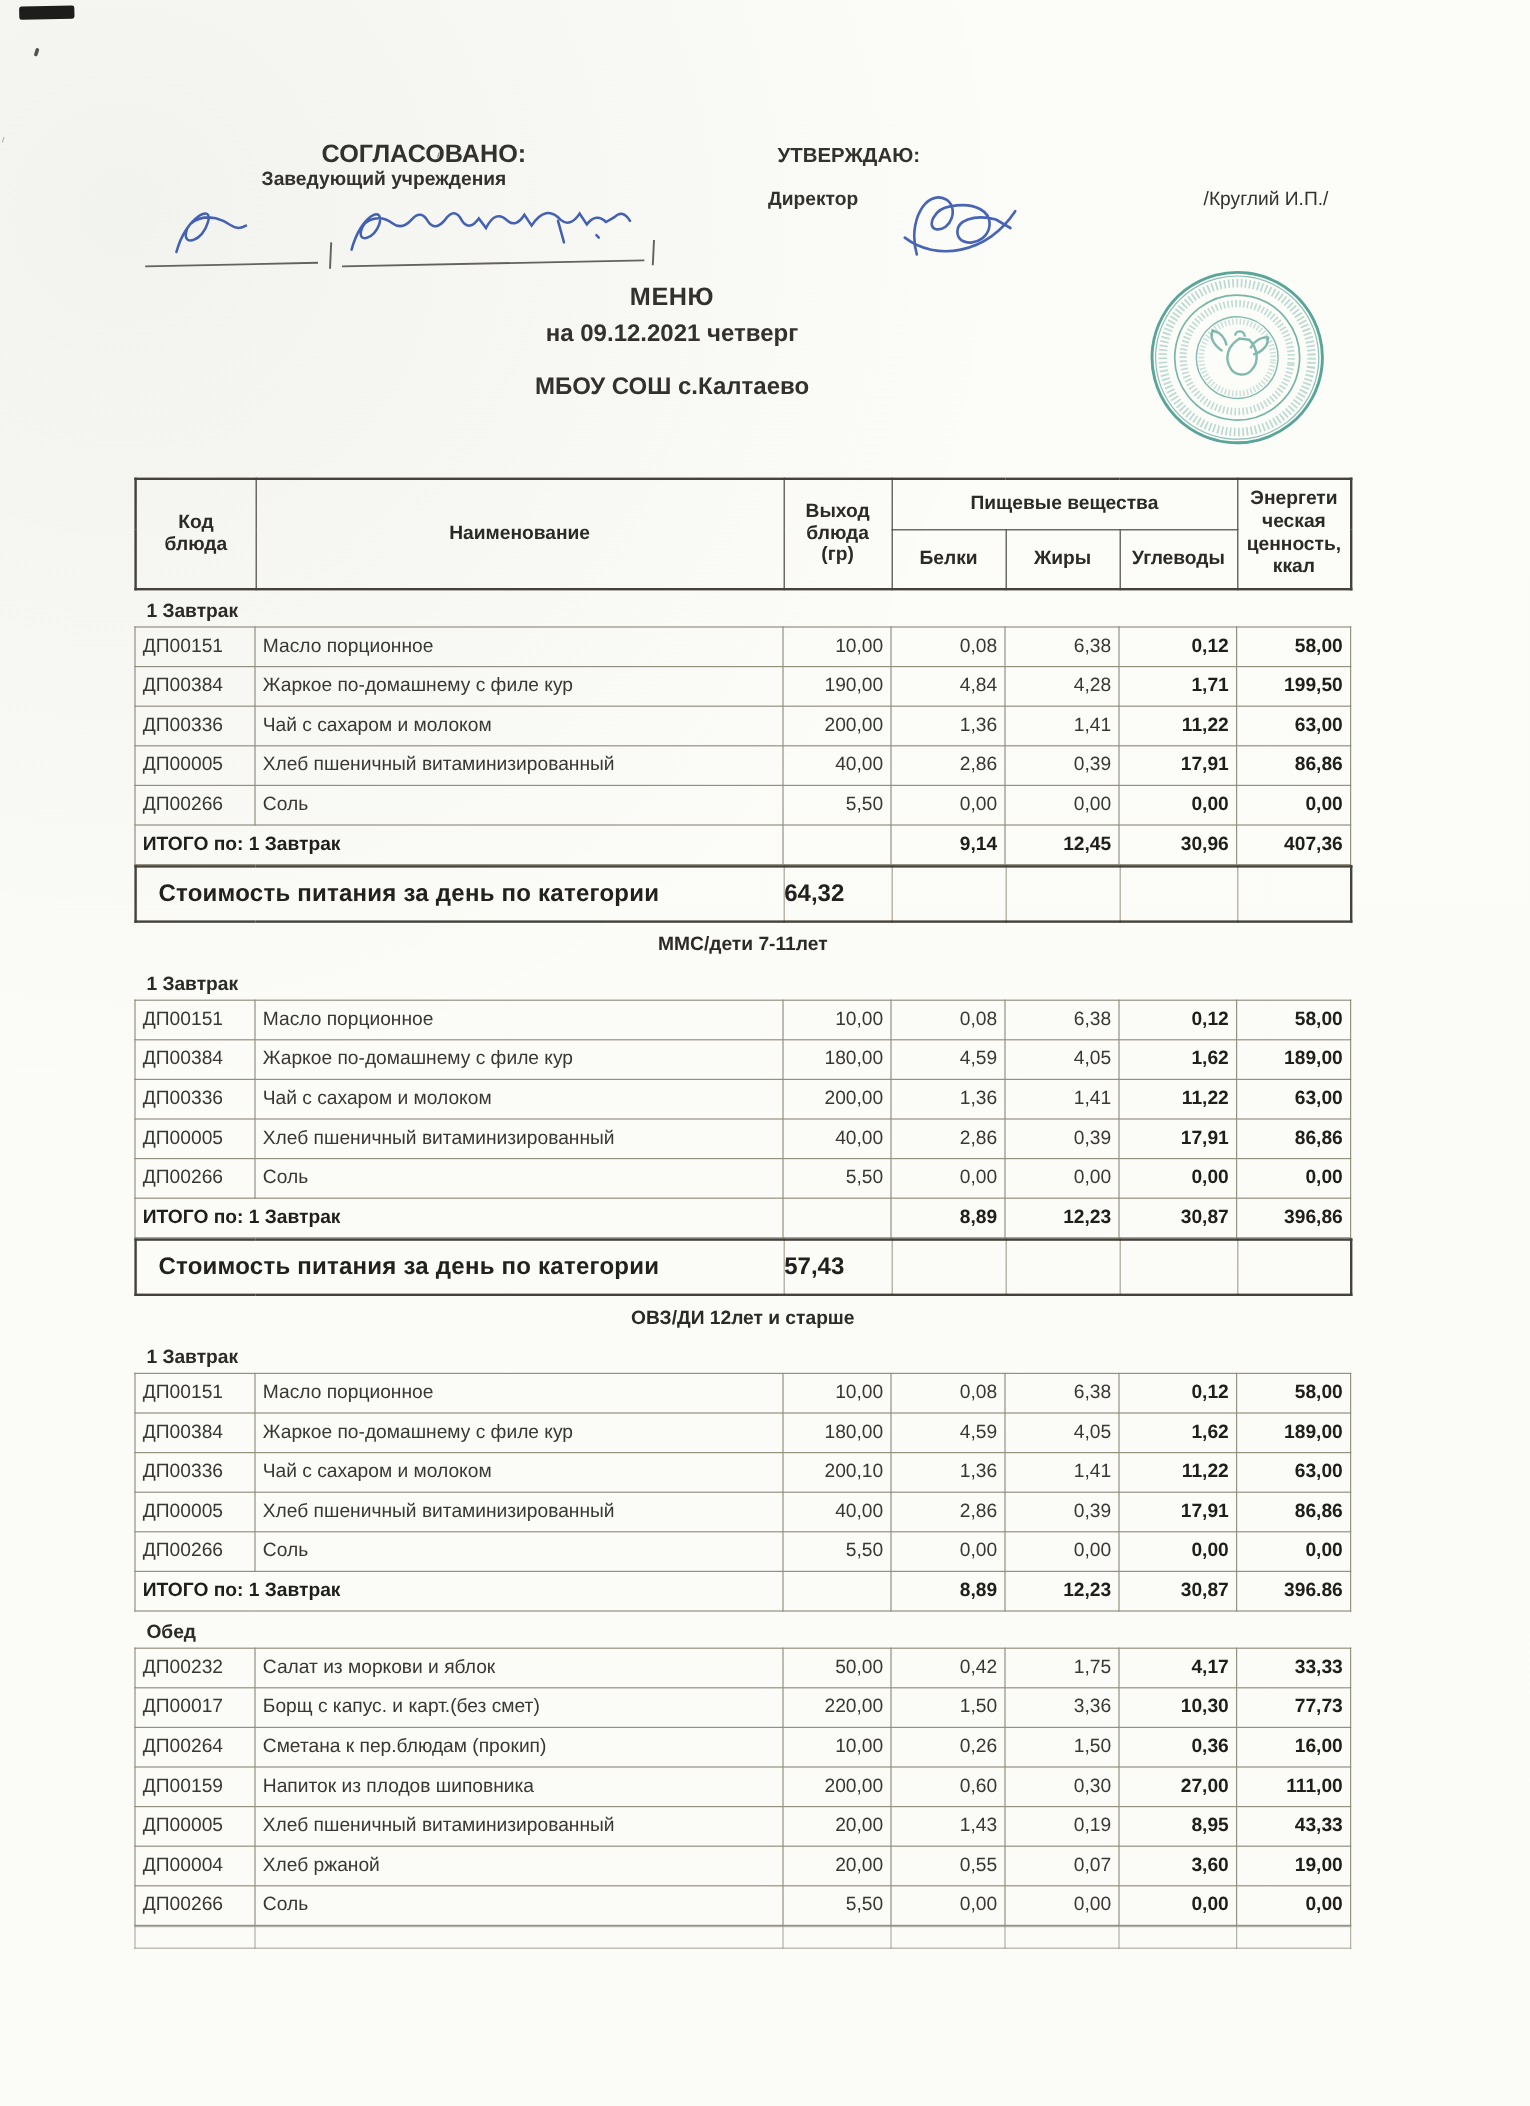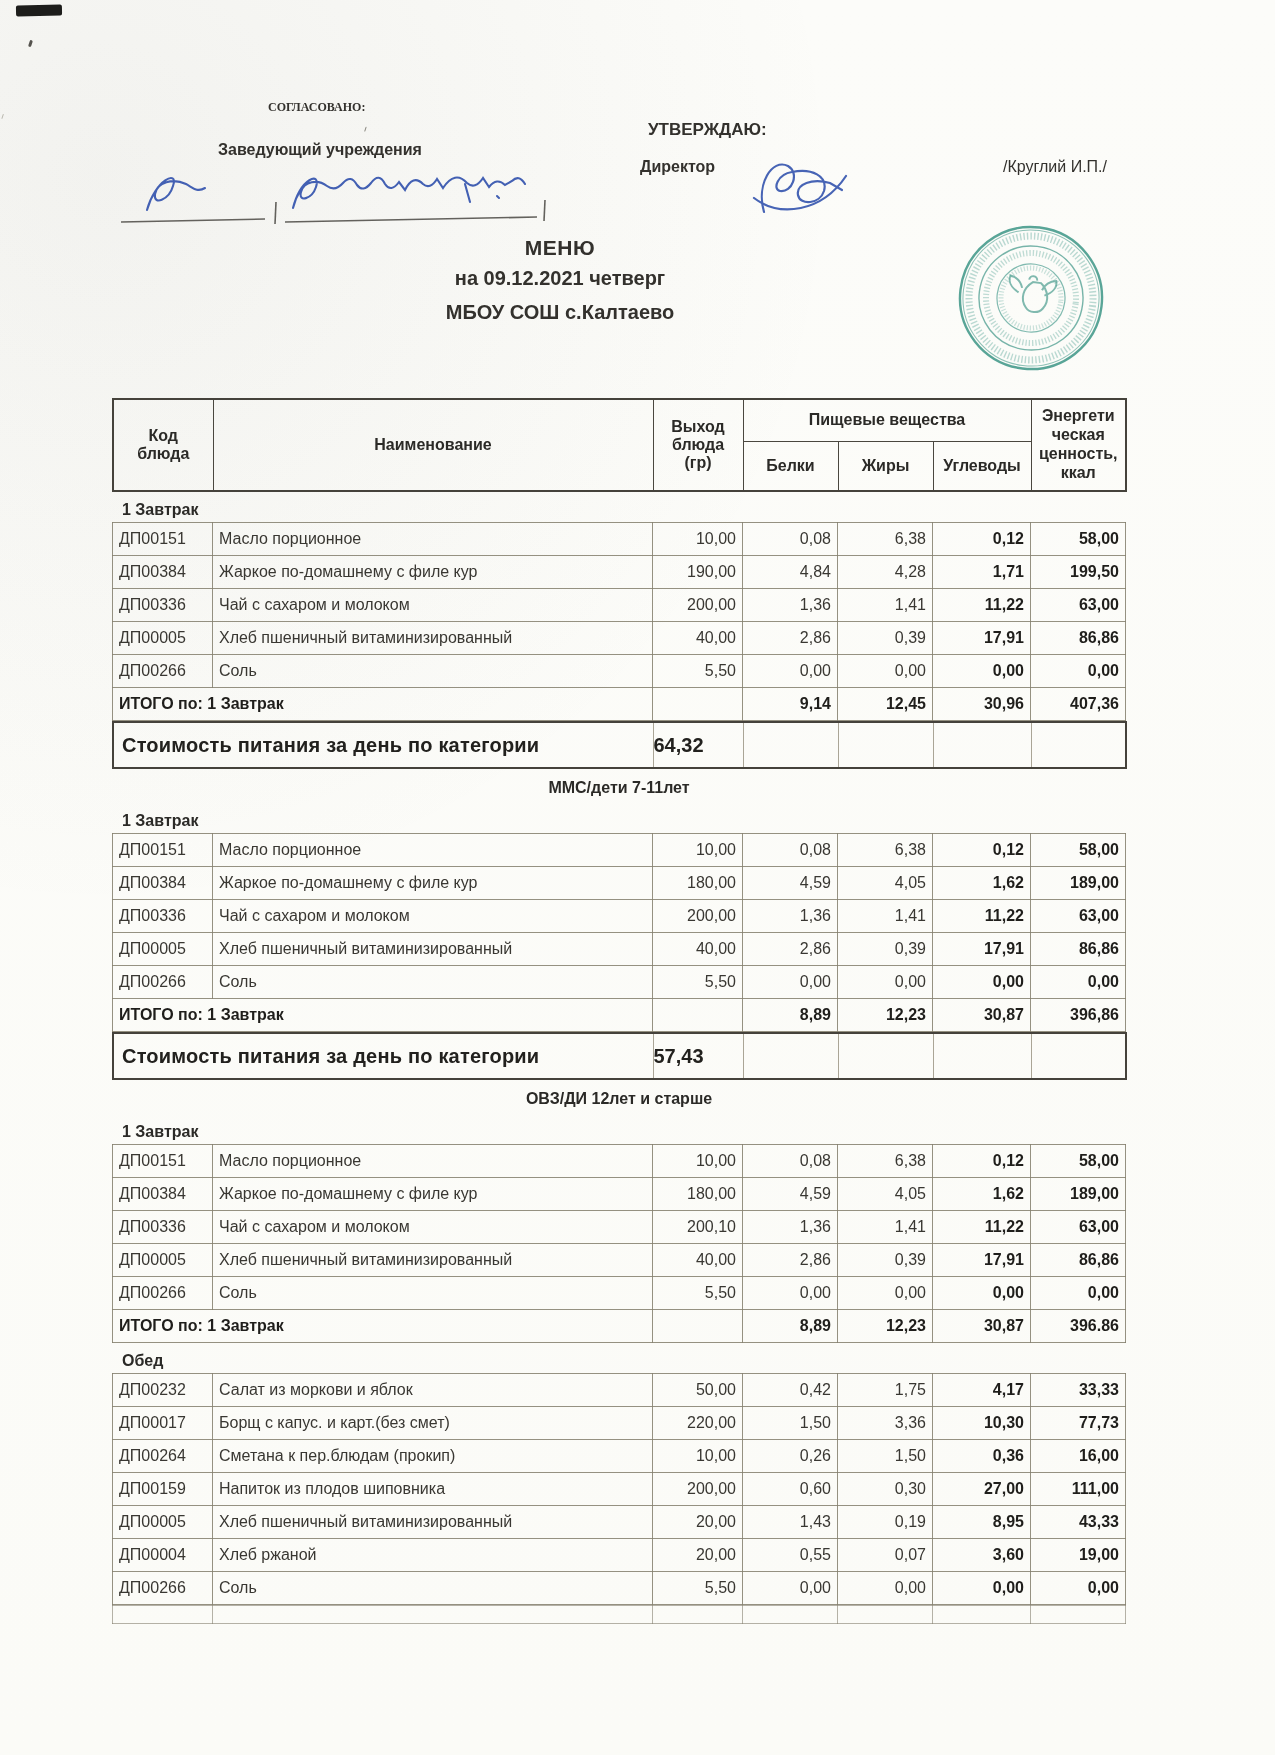"СОГЛАСОВАНО:" .lbl-agreed { font-family: Liberation Serif, serif -> none; font-size: 12px -> 21px; top: 100px -> 117px }
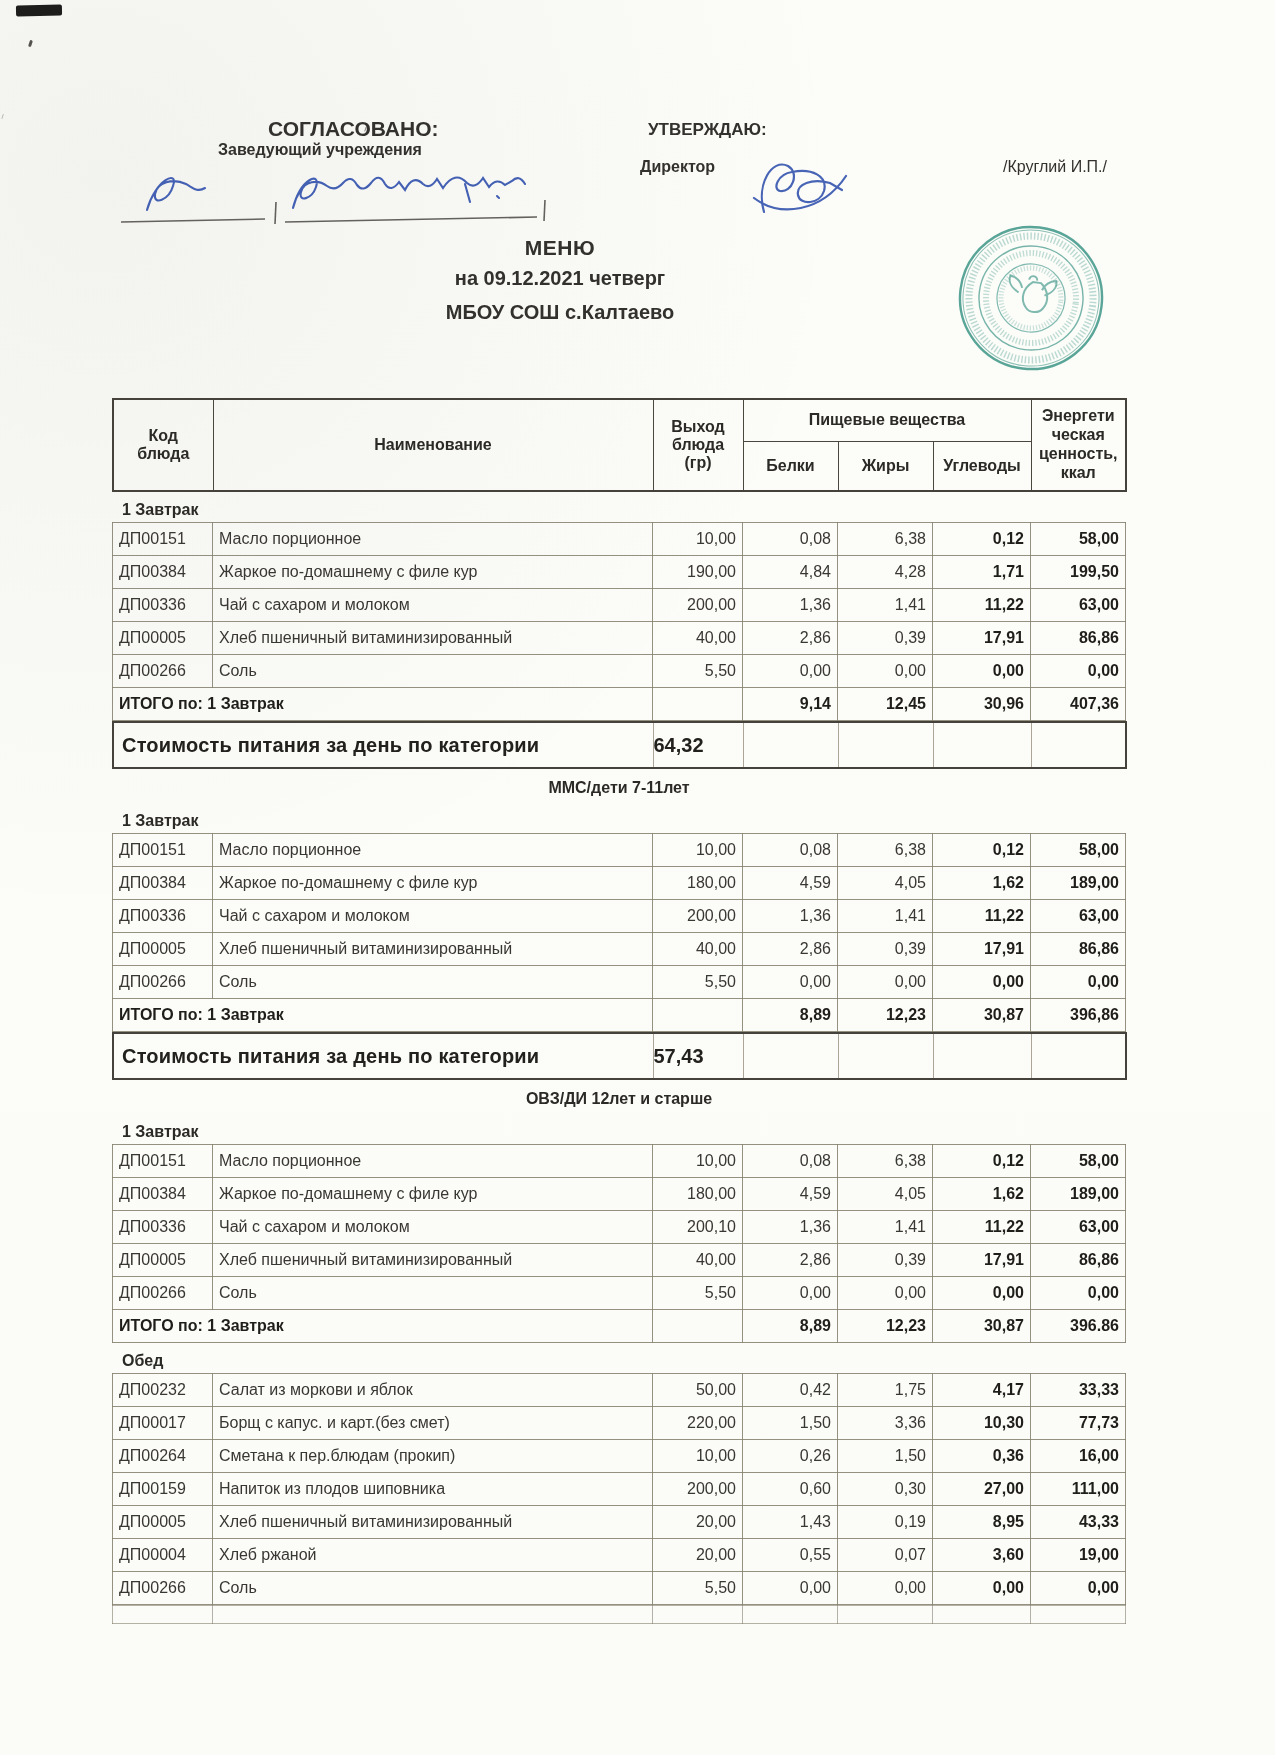"МБОУ СОШ с.Калтаево" .title-l3 { margin-top: 11px -> 21px }
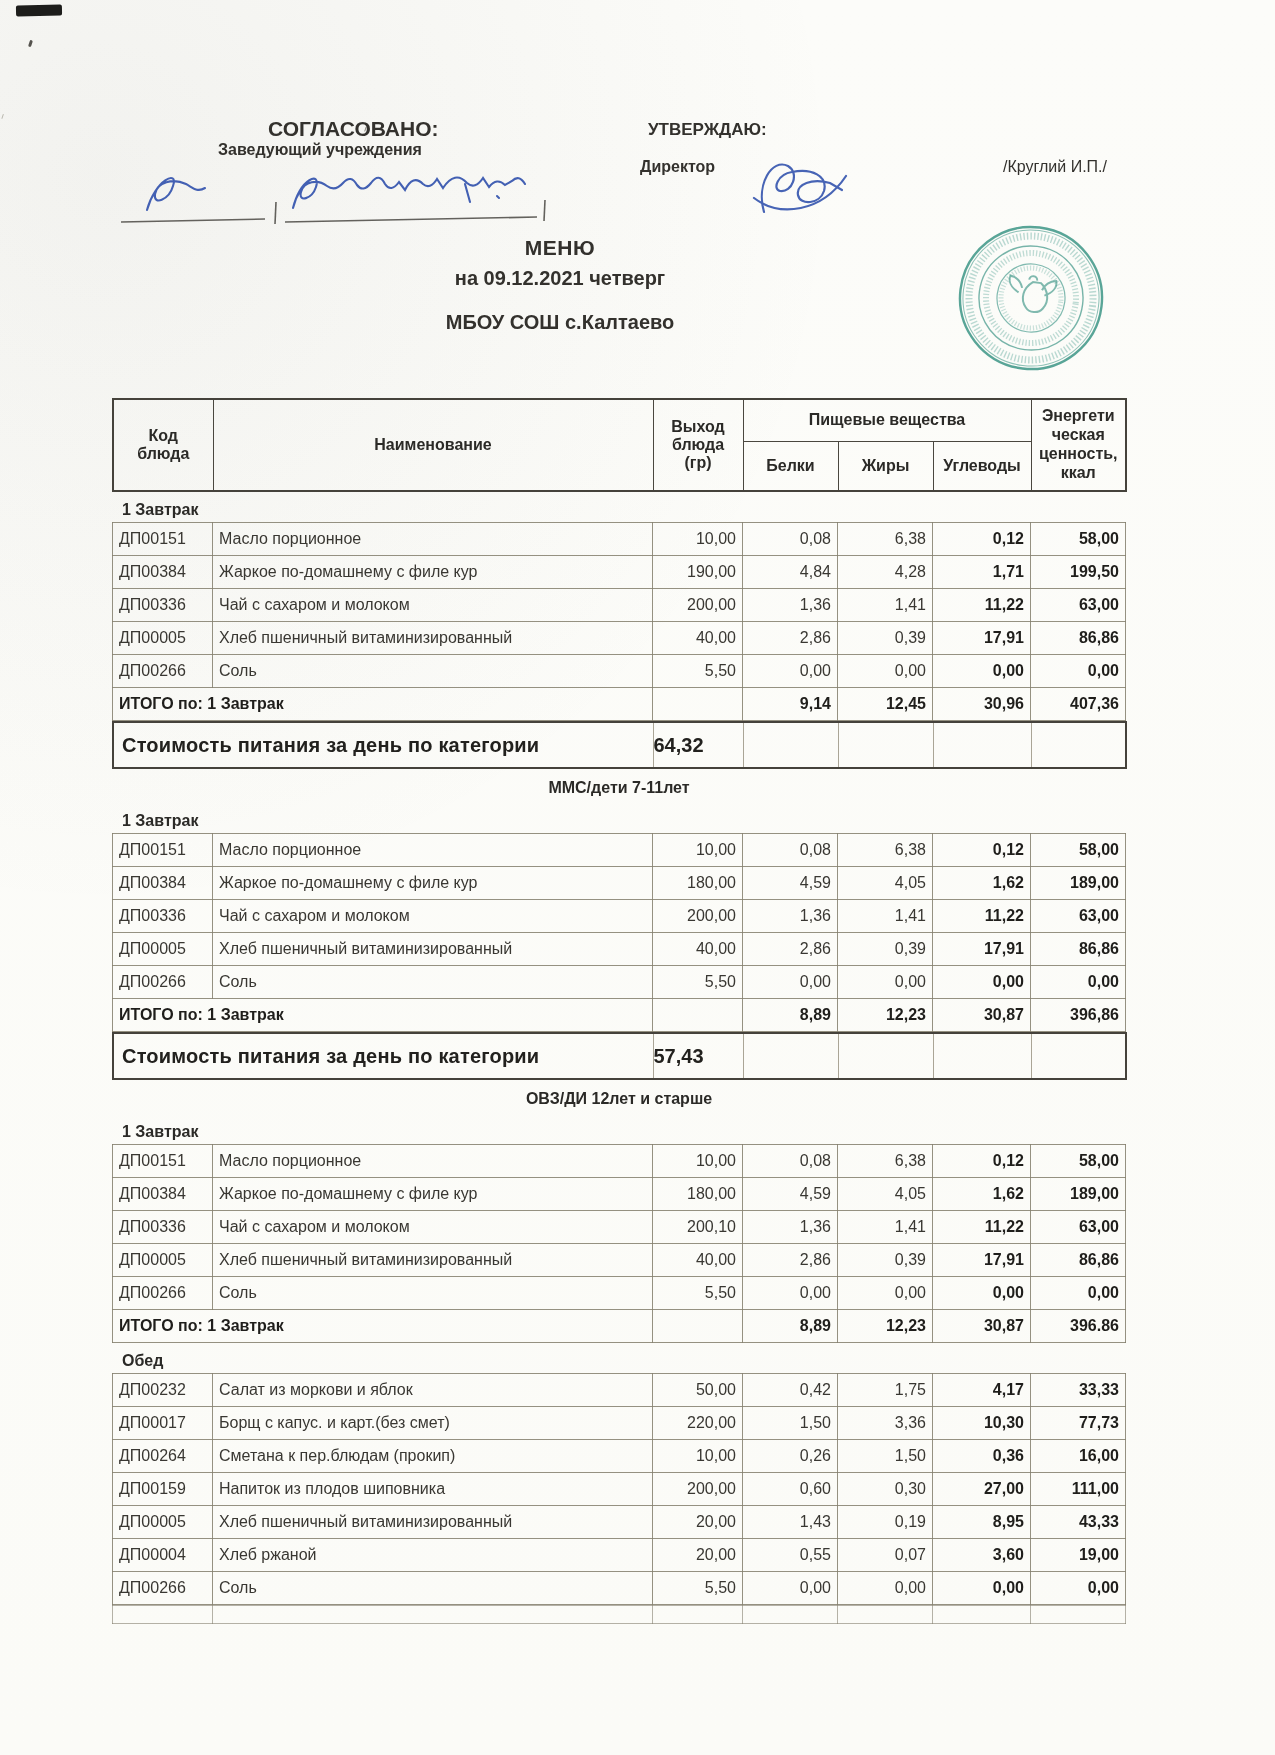"Стоимость питания за день по" .cost .cl { padding-left: 8px -> 18px }
